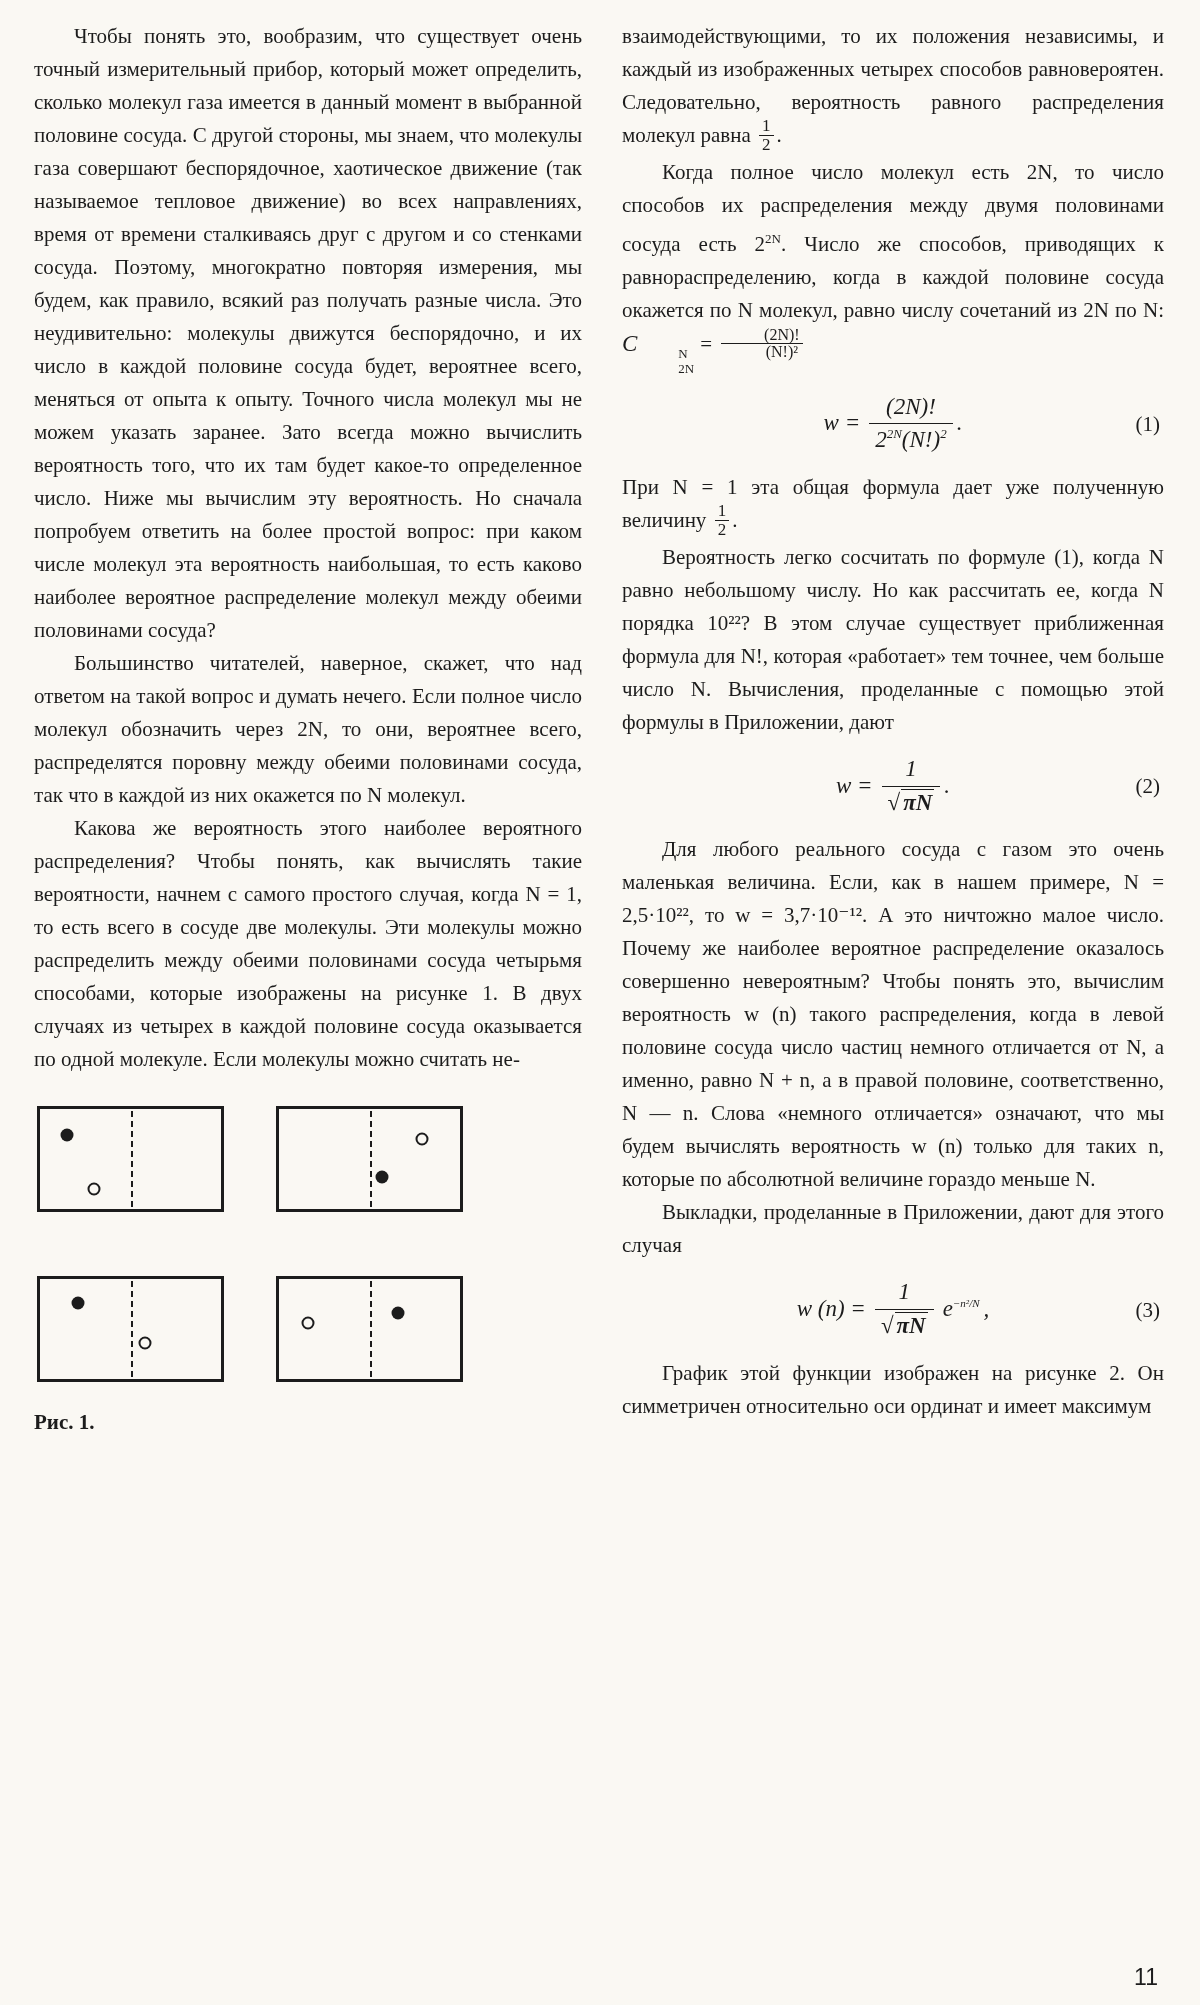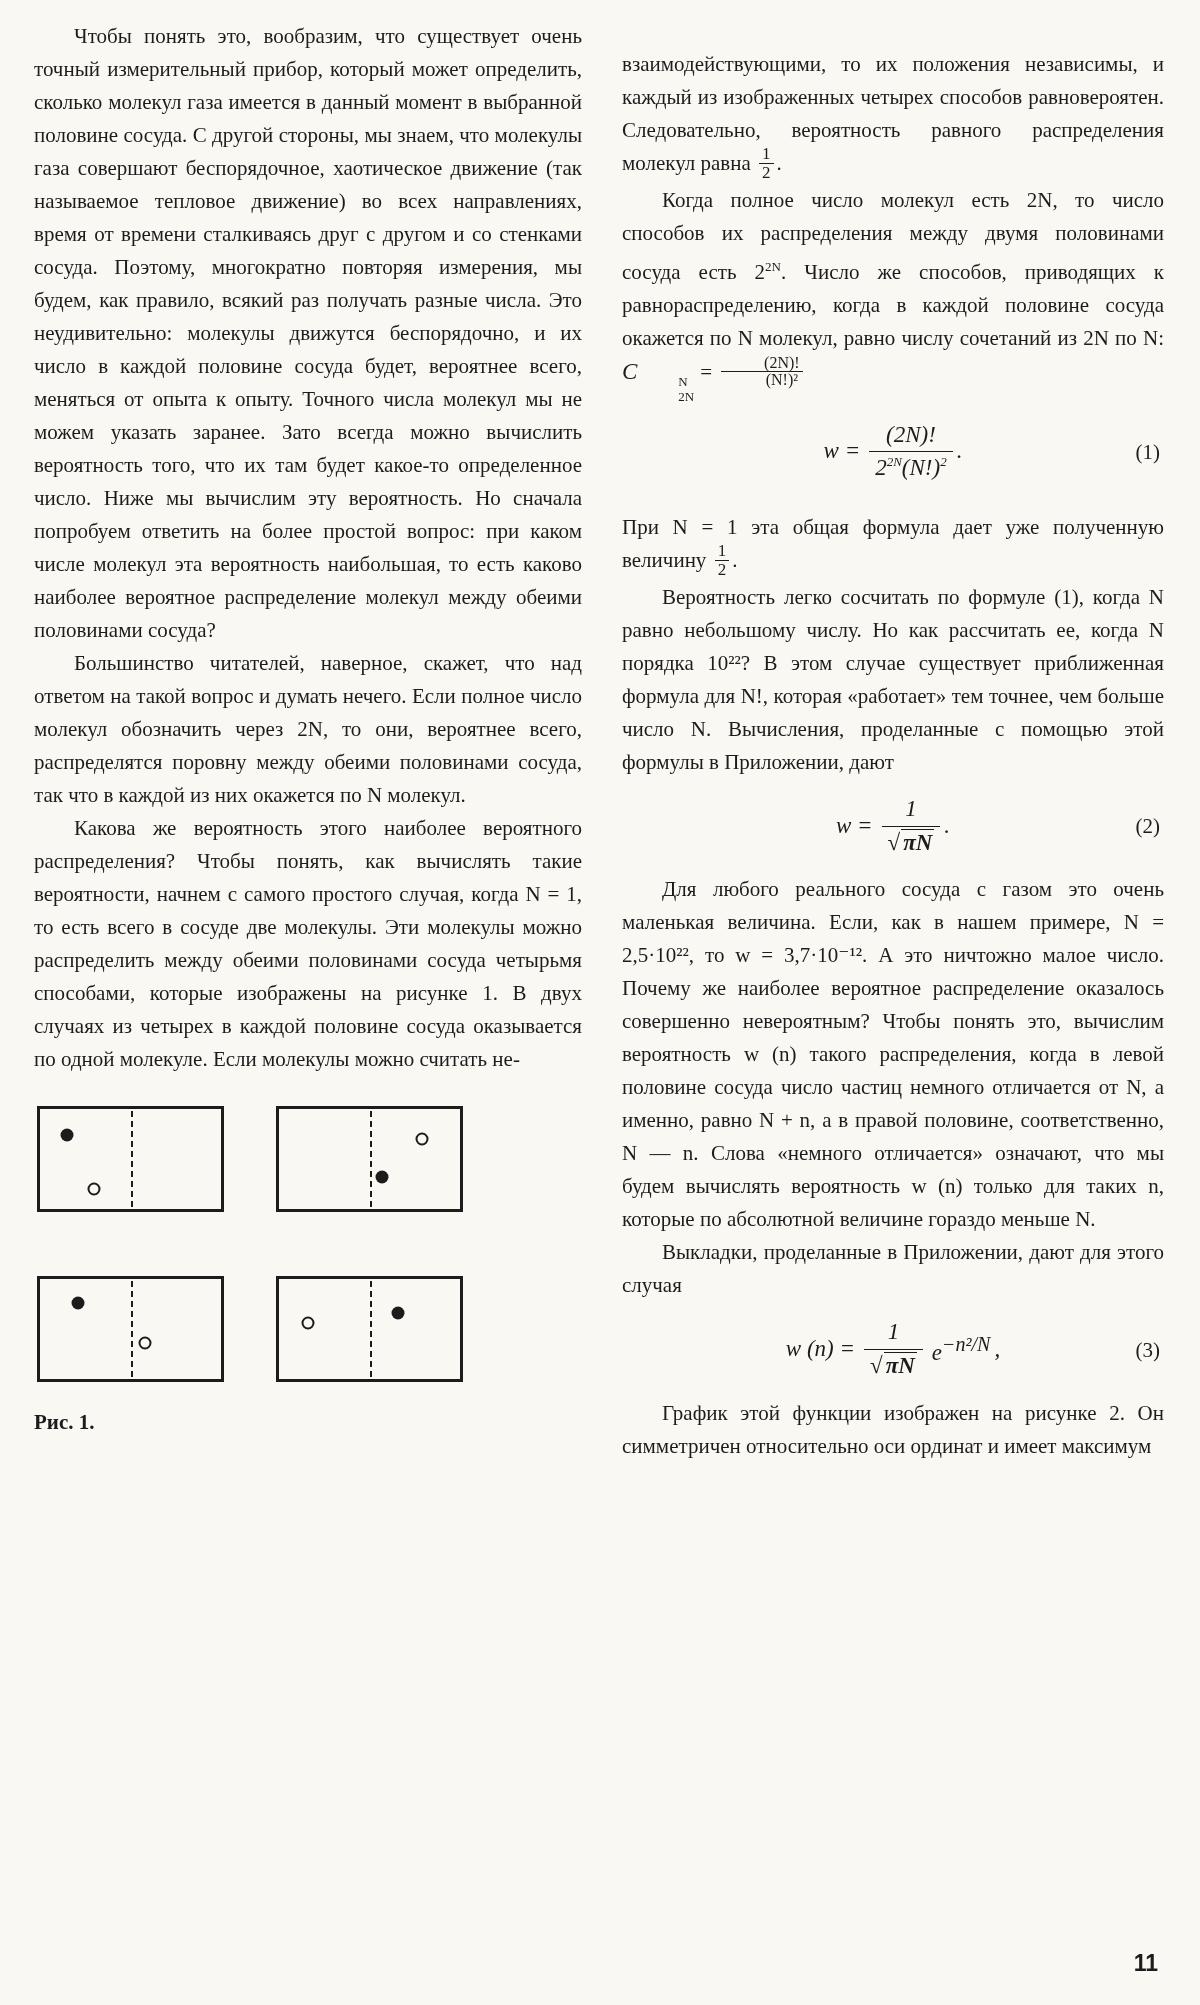"взаимодействующими, то их положения" .para.no-indent { margin-top: 28px -> none }
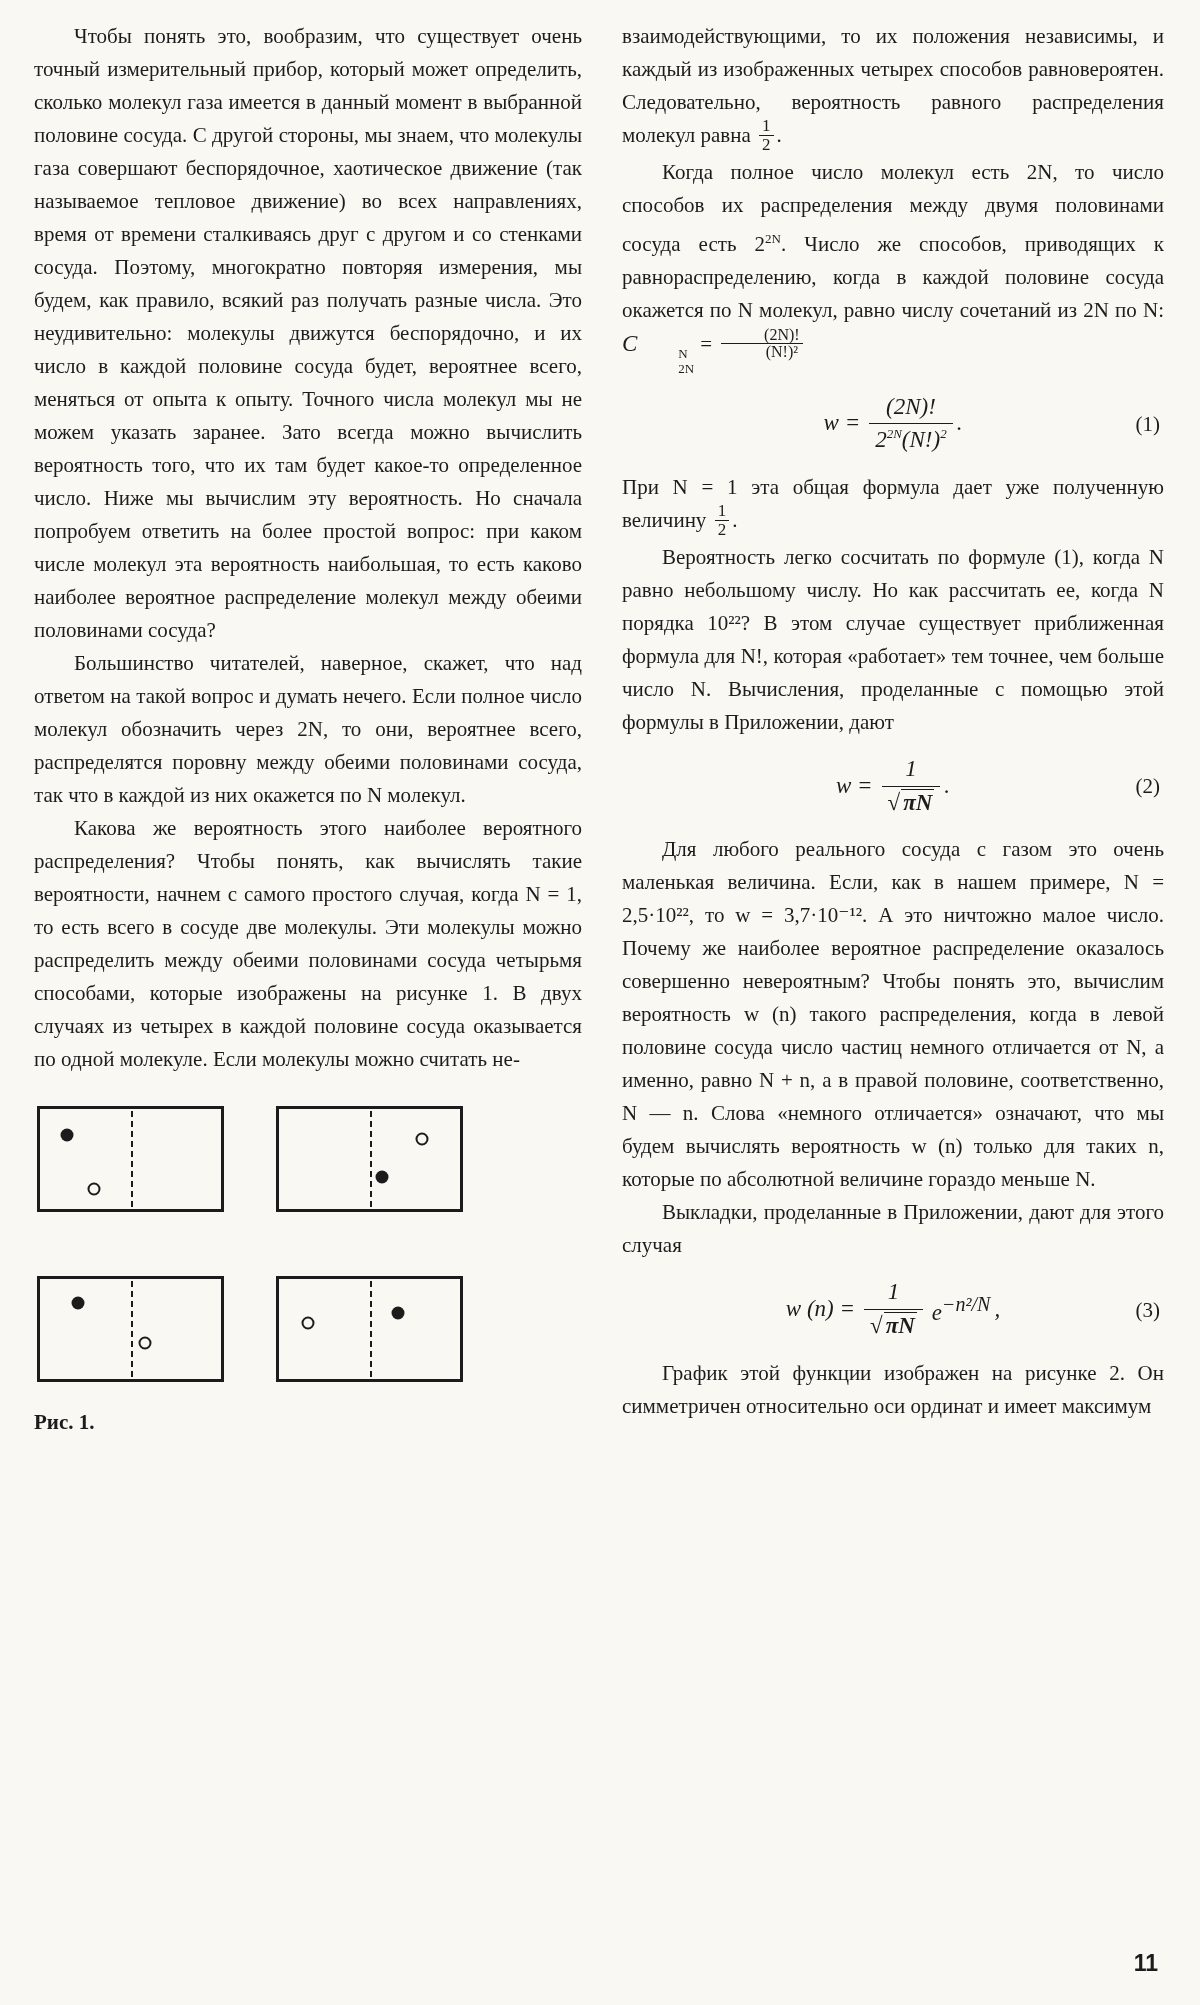"−n²/N" .f-factor sup { font-size: 20px -> 11px }
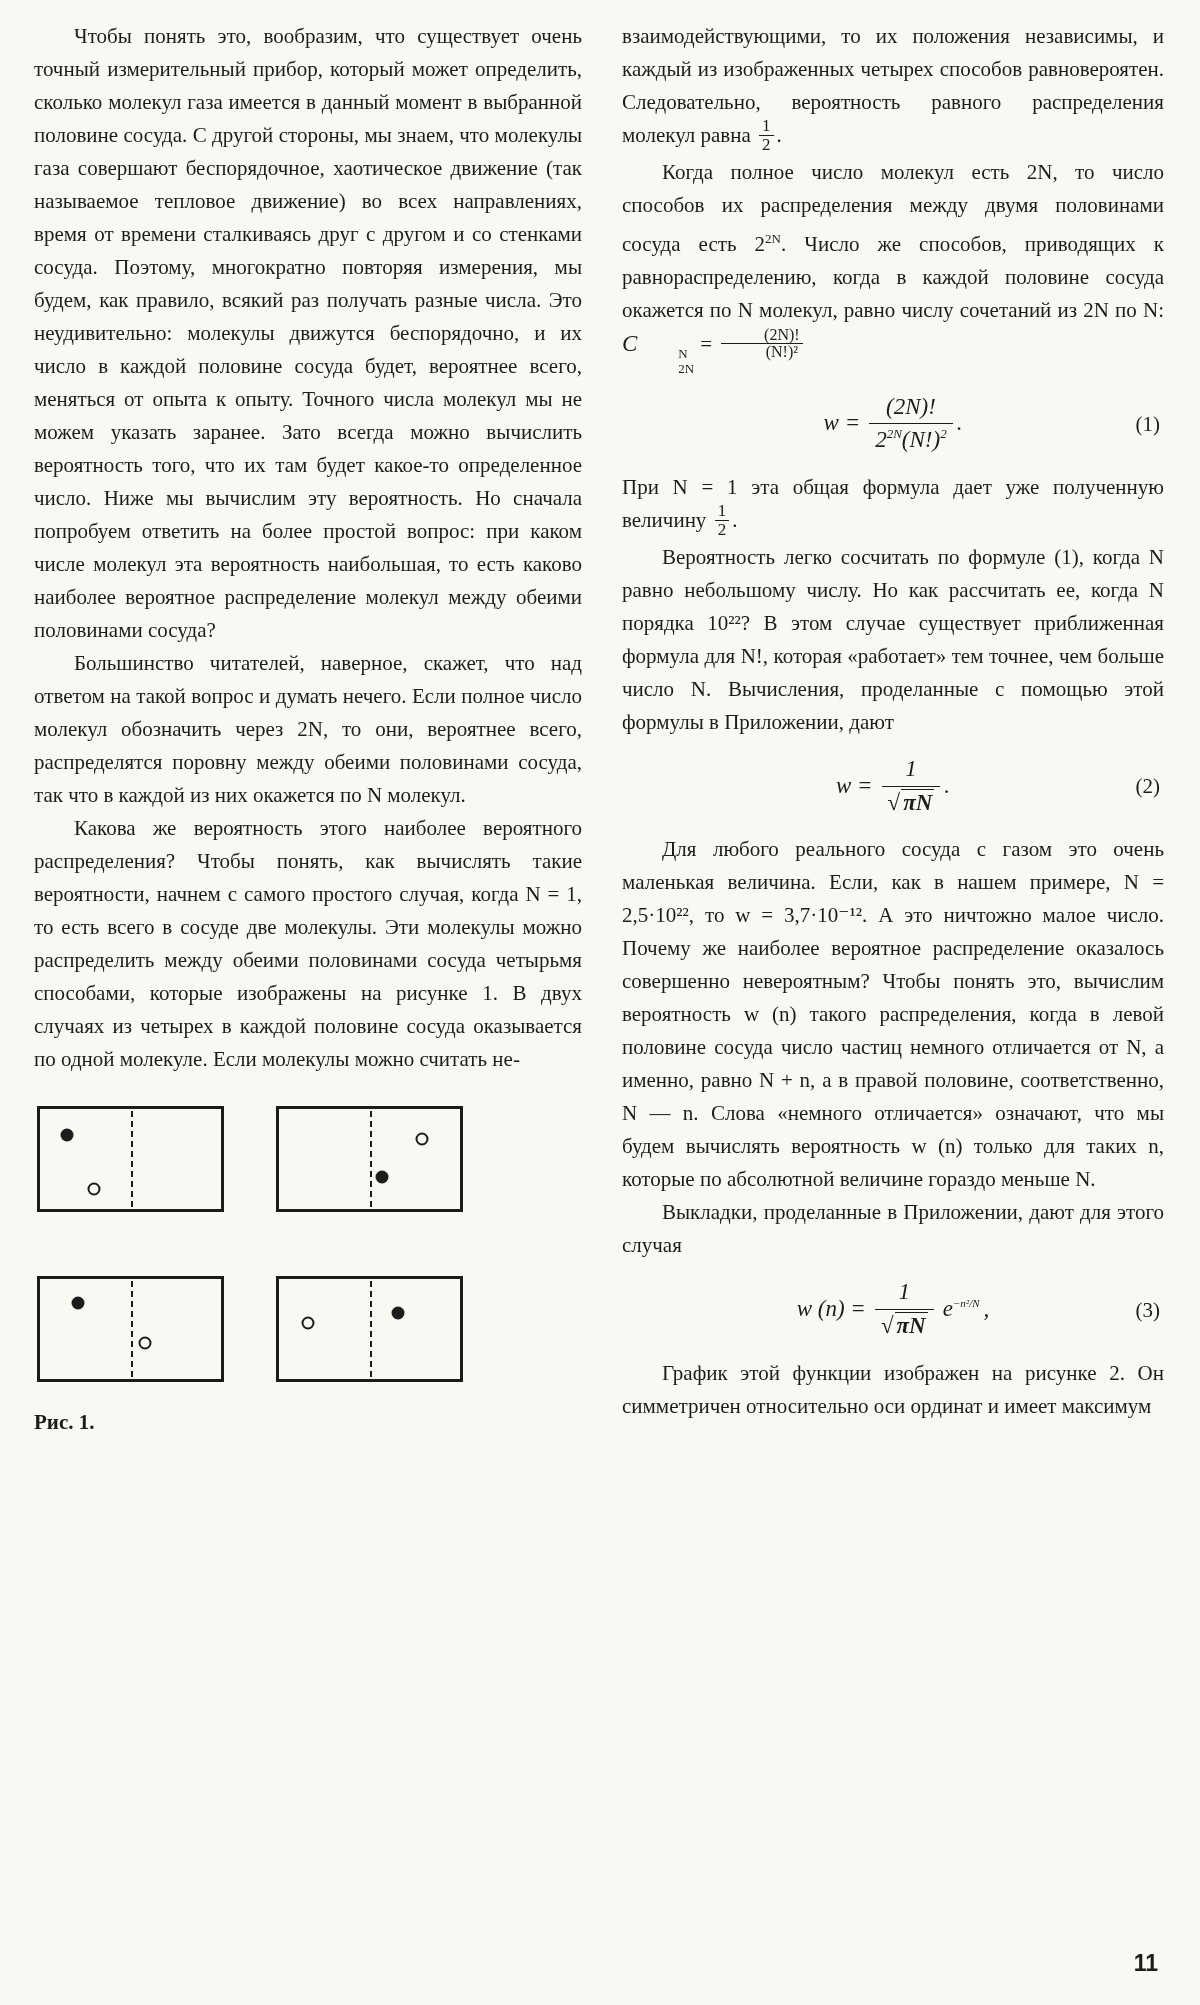"11" .page-number { bottom: 28px -> 14px; font-weight: bold -> normal }
